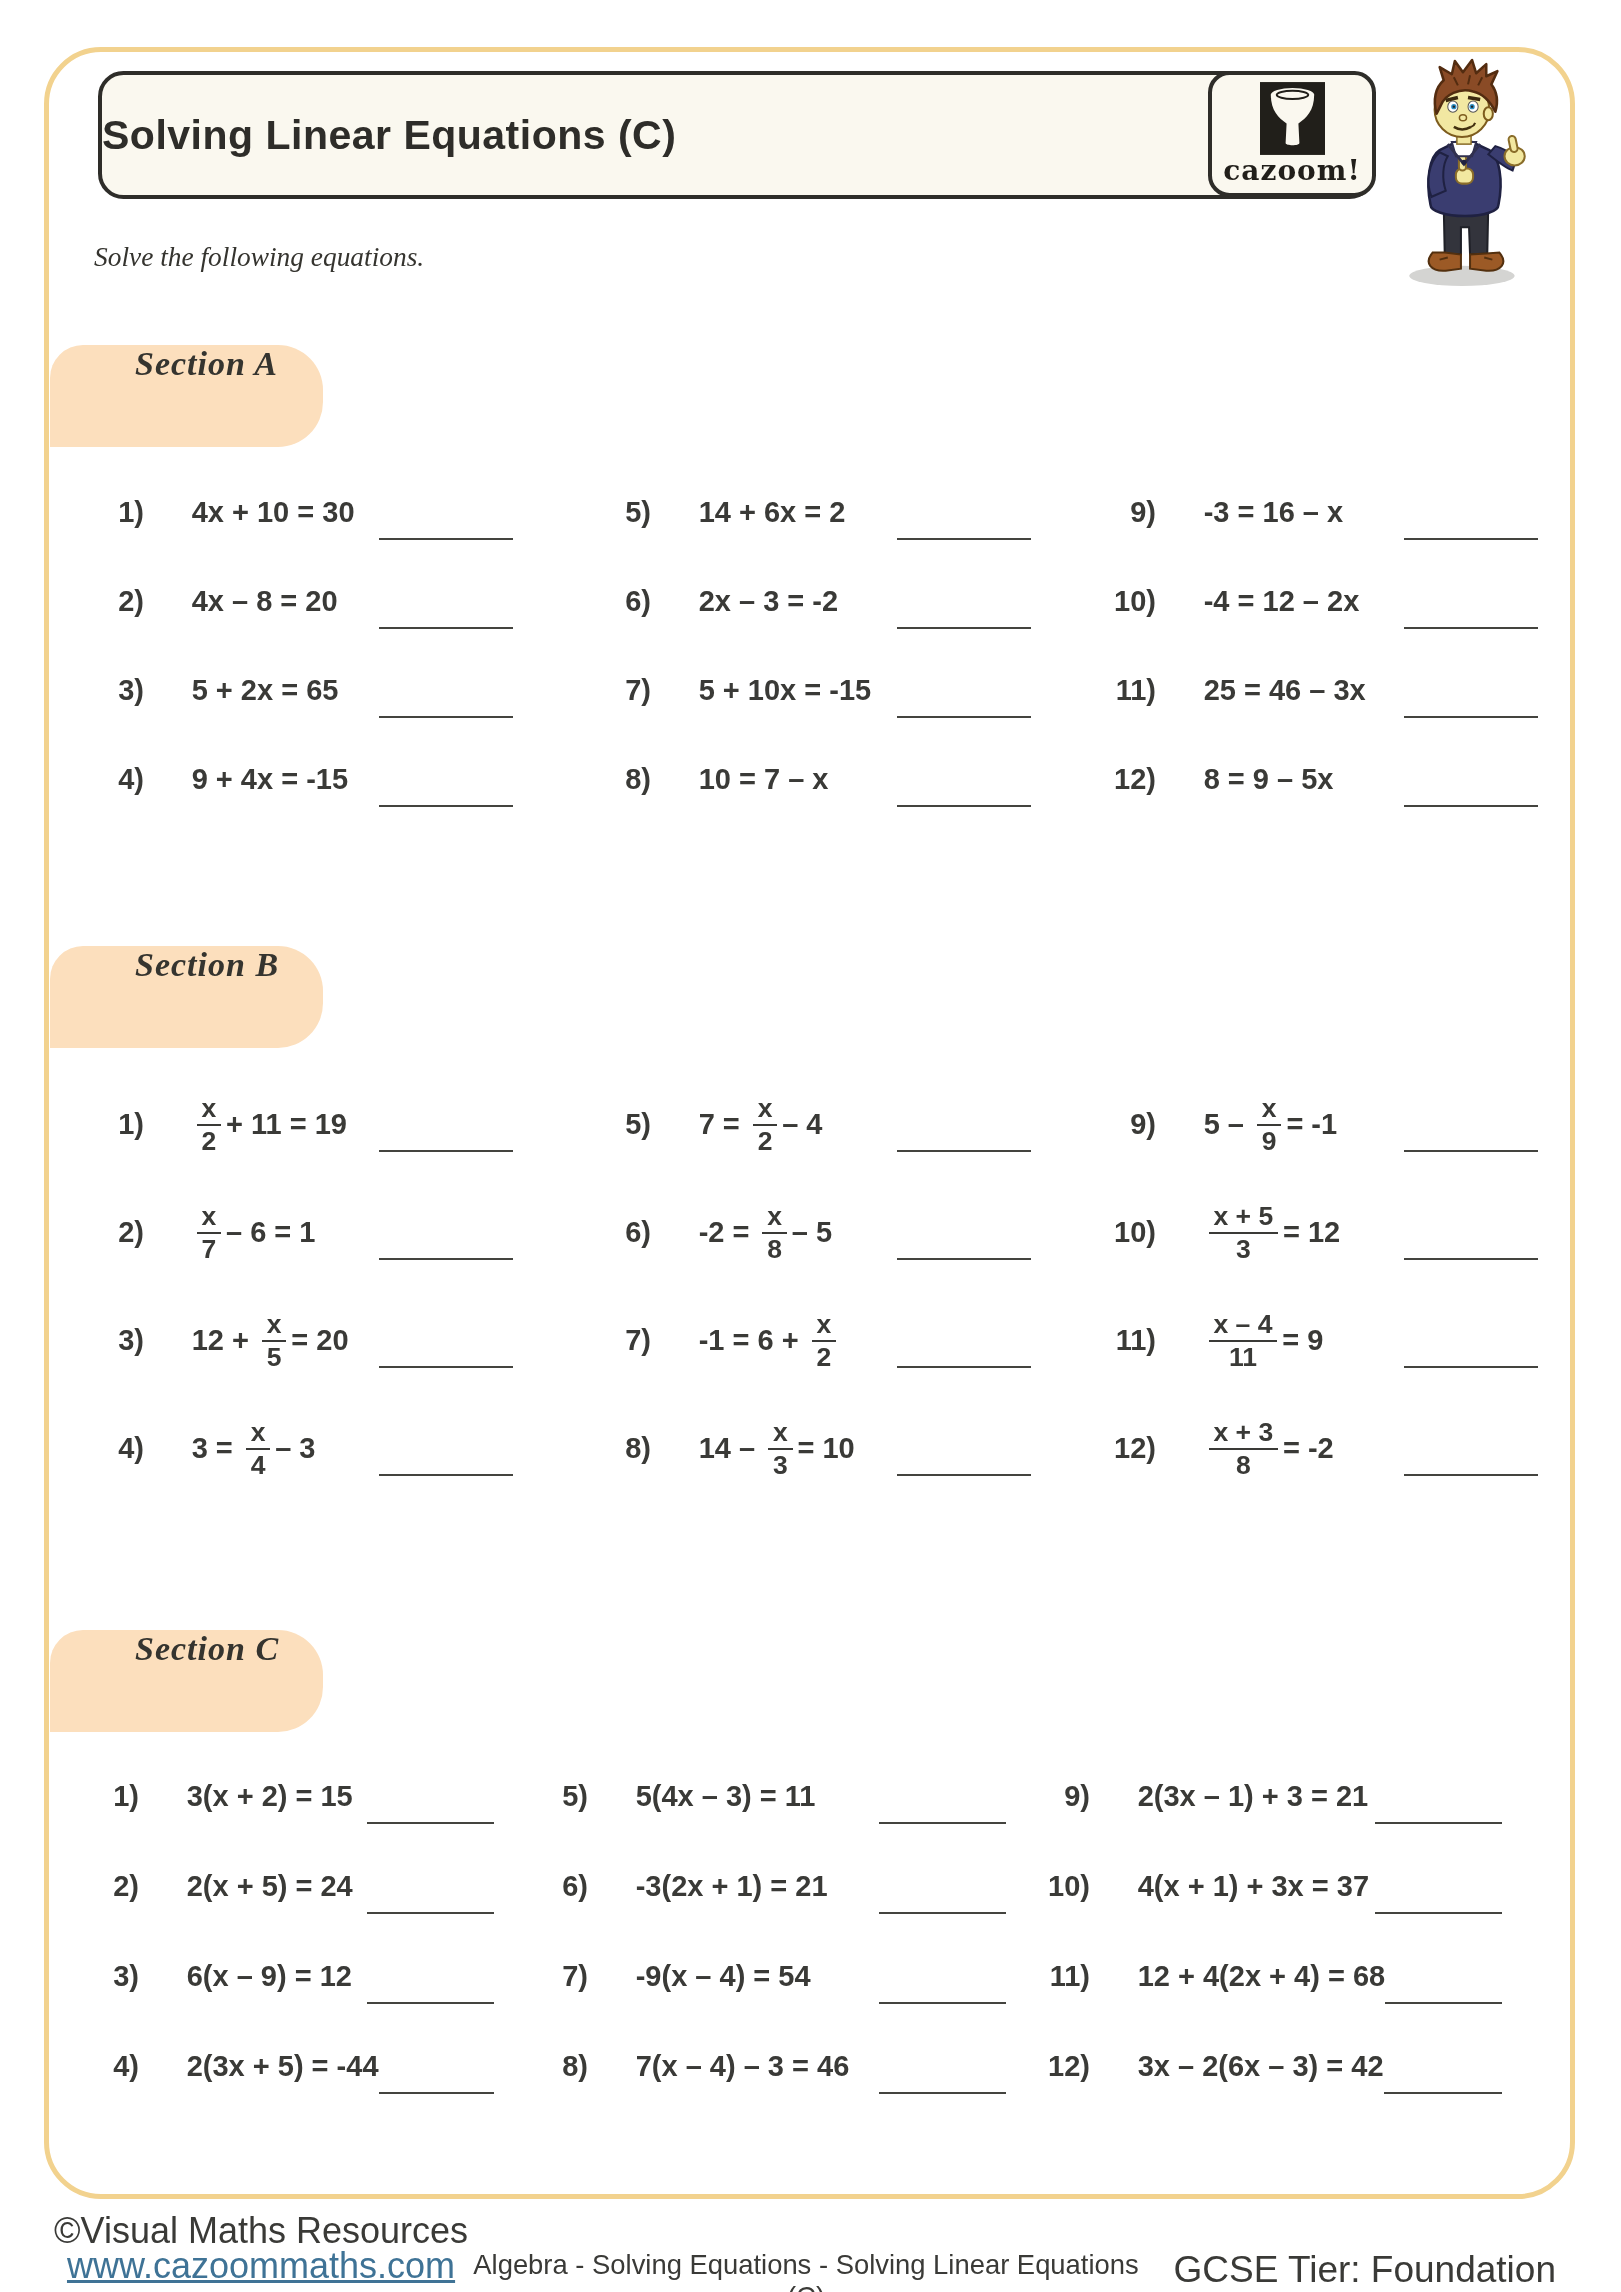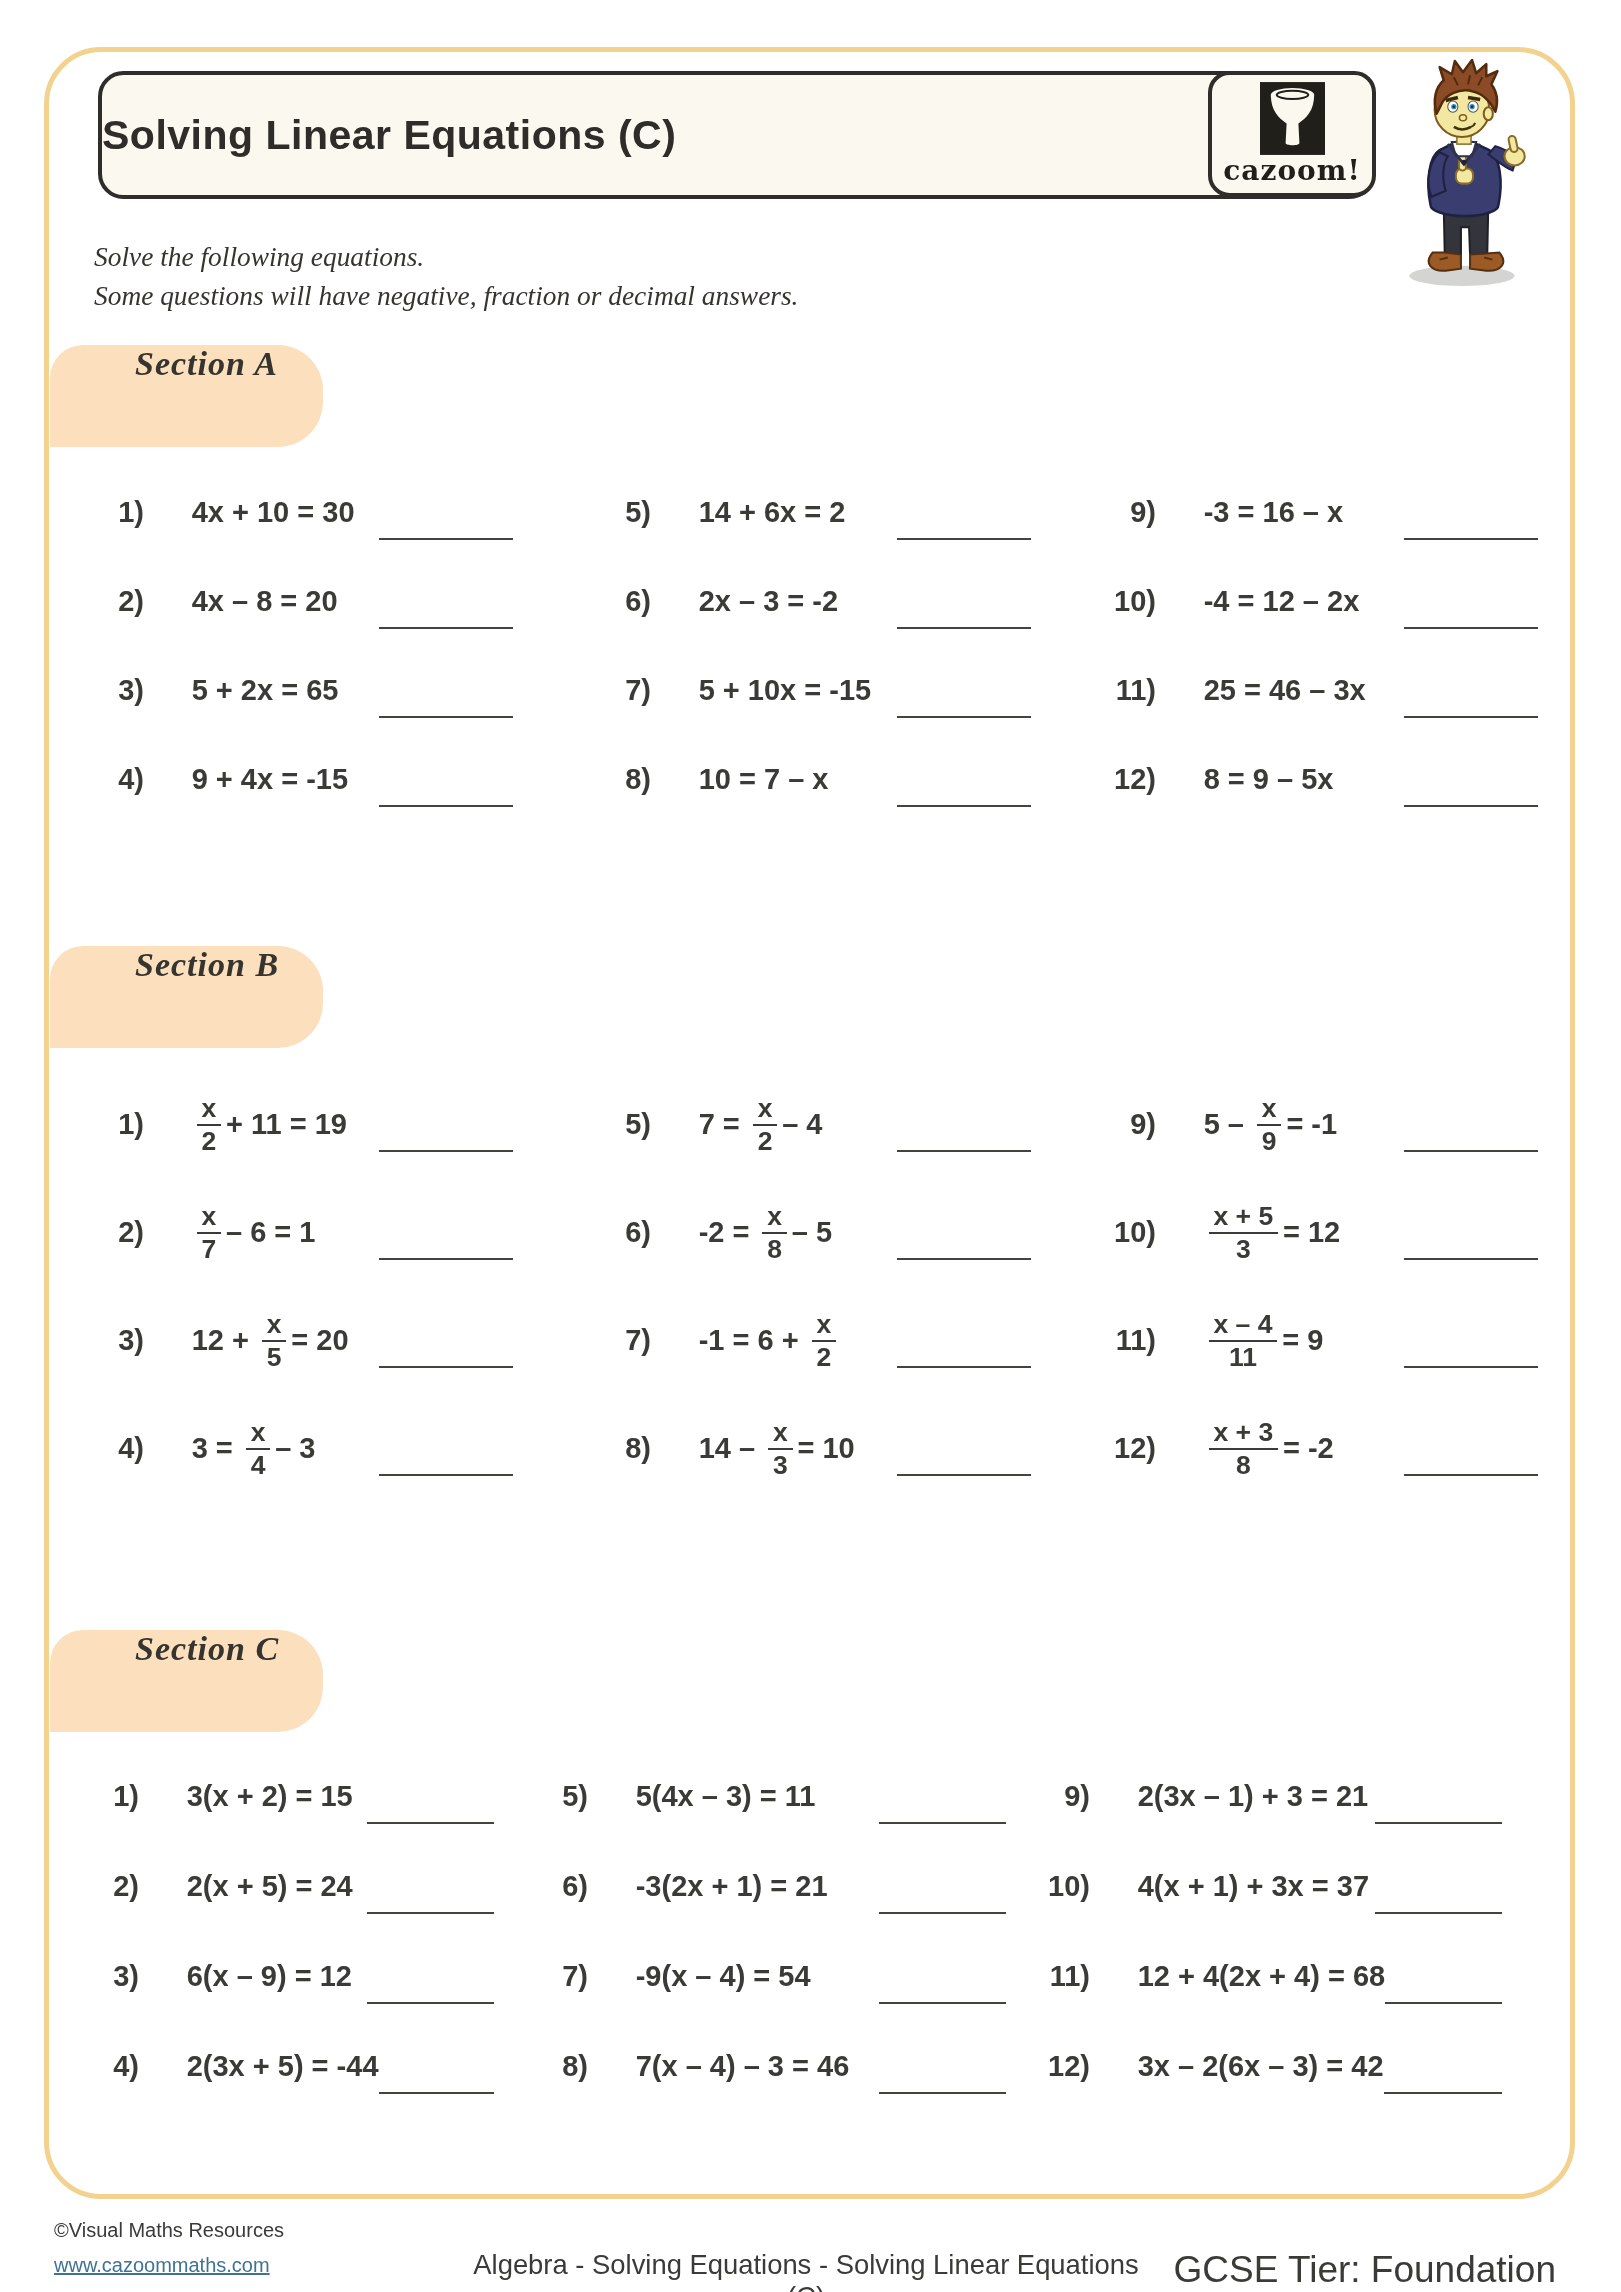"Some questions will have negative," div { html: <div>Some questions will have negative, fraction or decimal answers.</div> -> none }
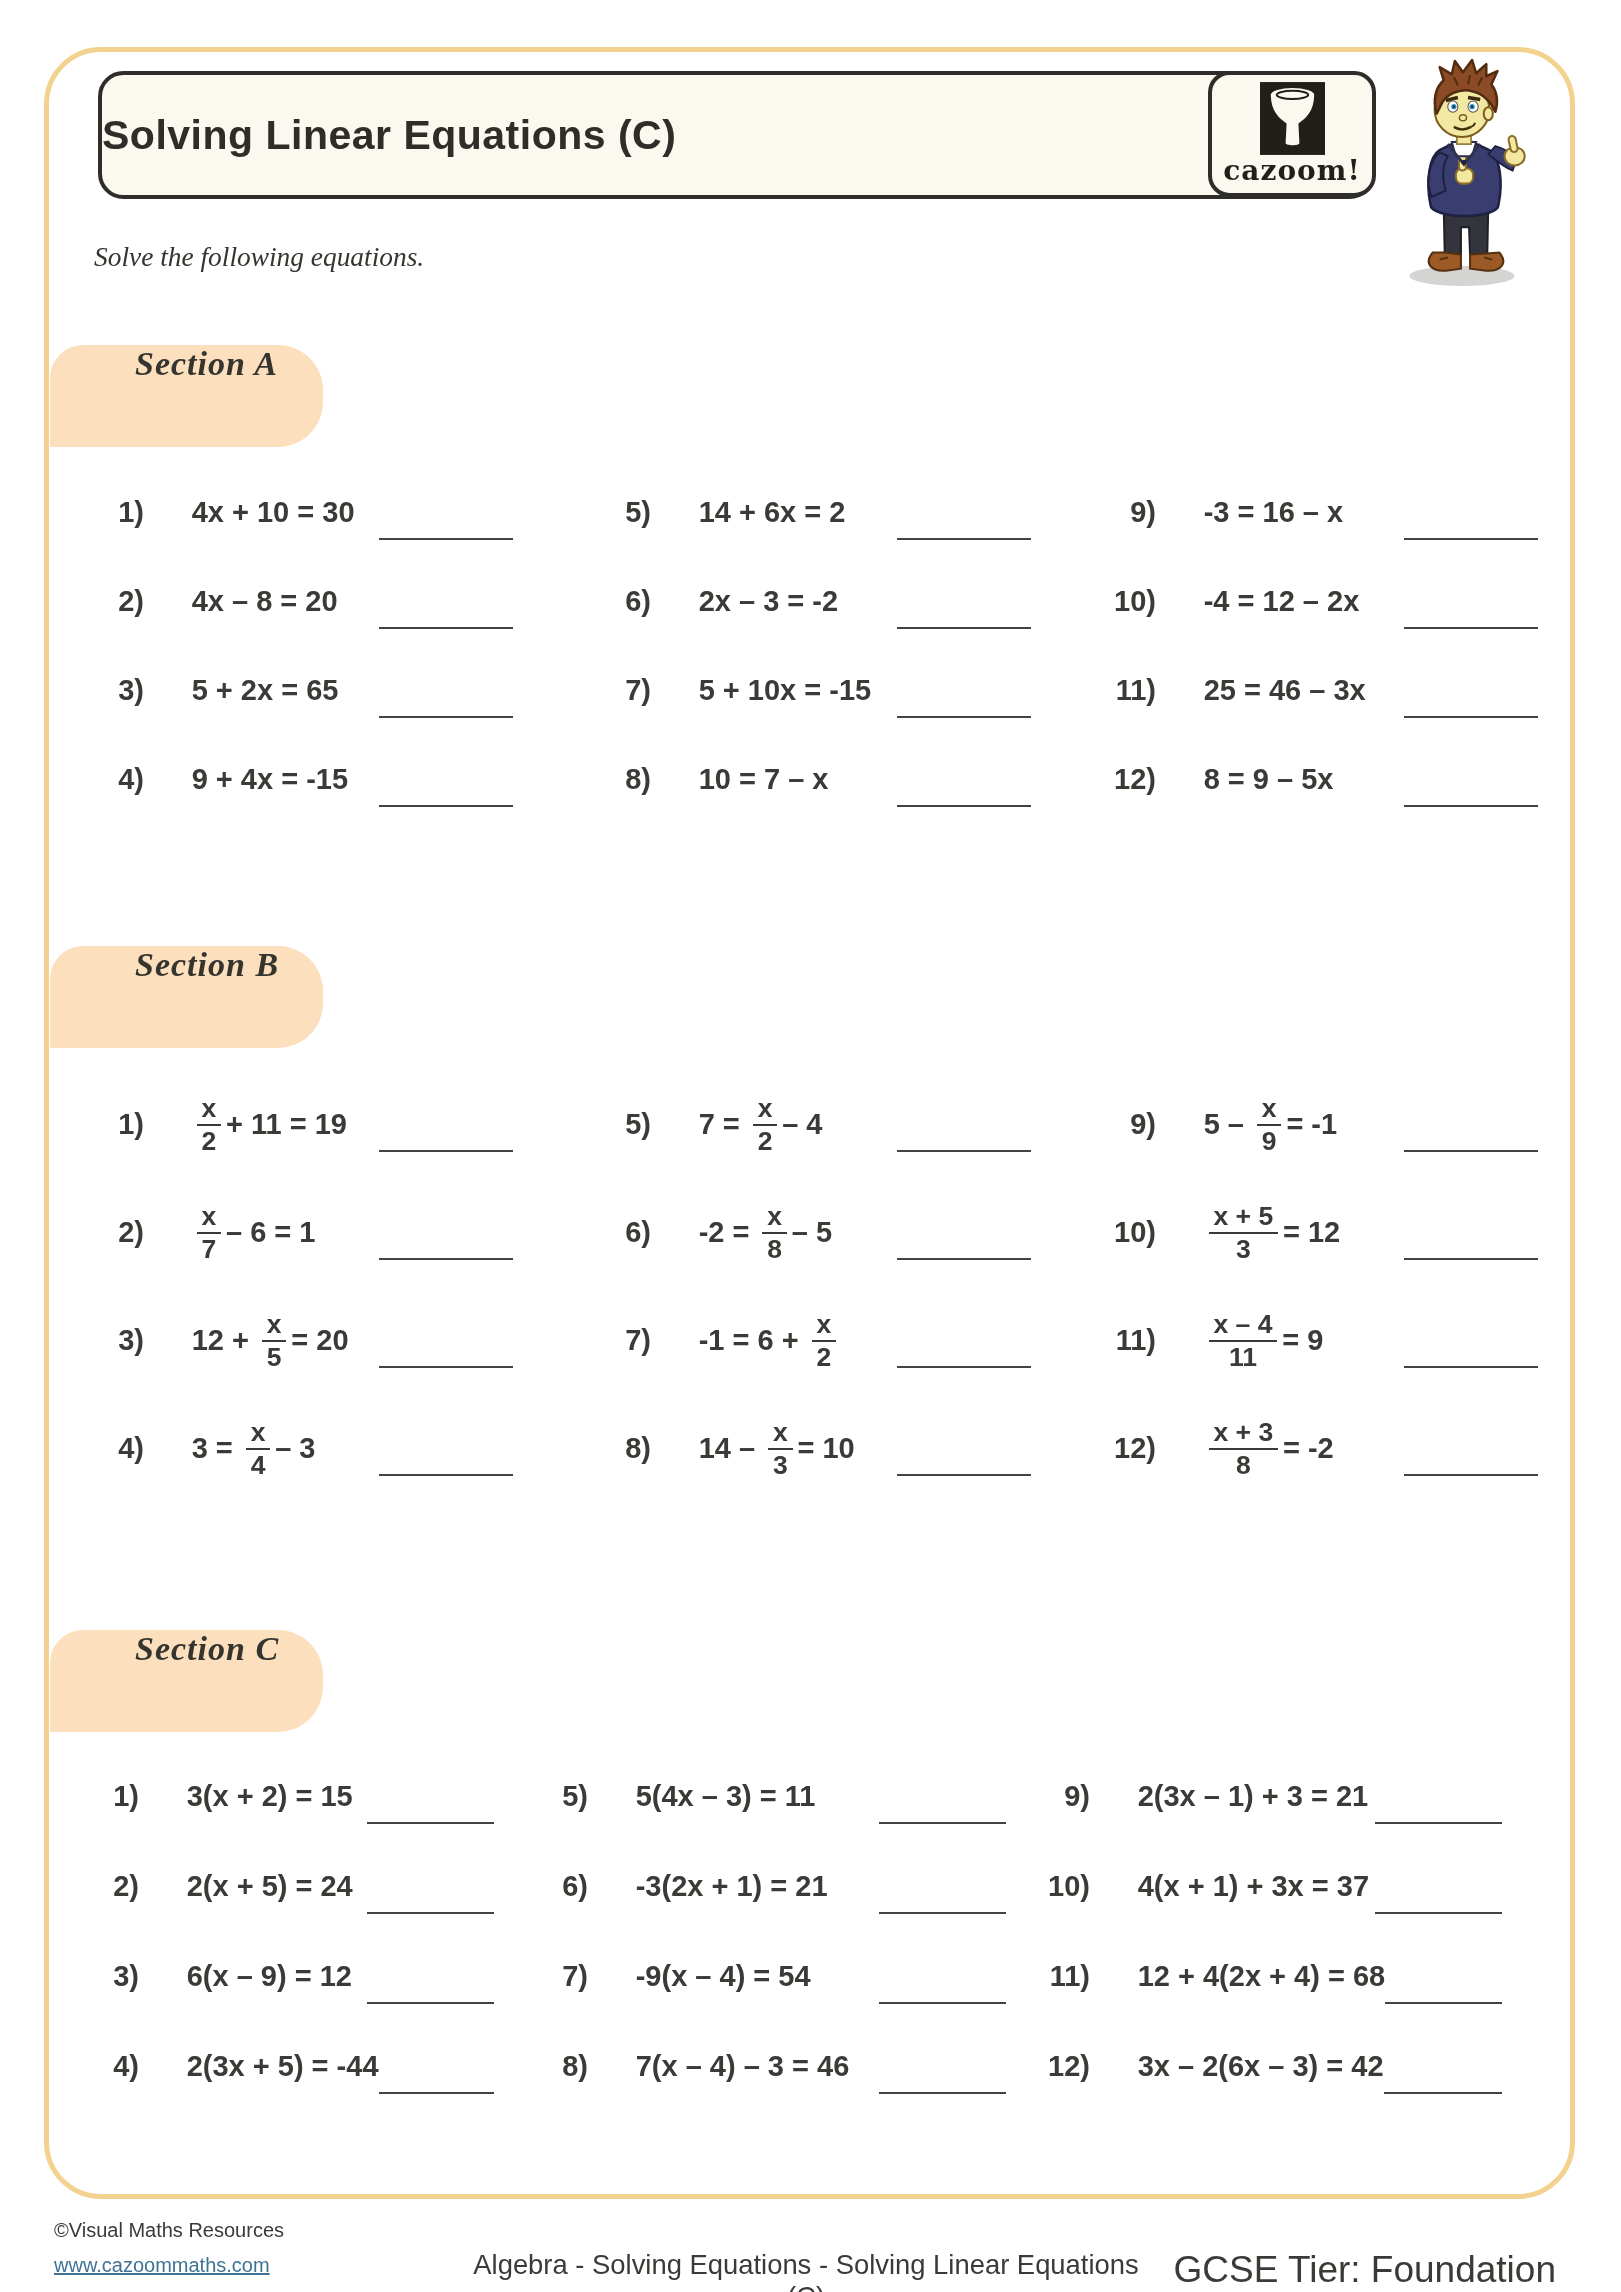"©Visual Maths Resources" .footer-left { font-size: 20px -> 36px; text-align: none -> center }
